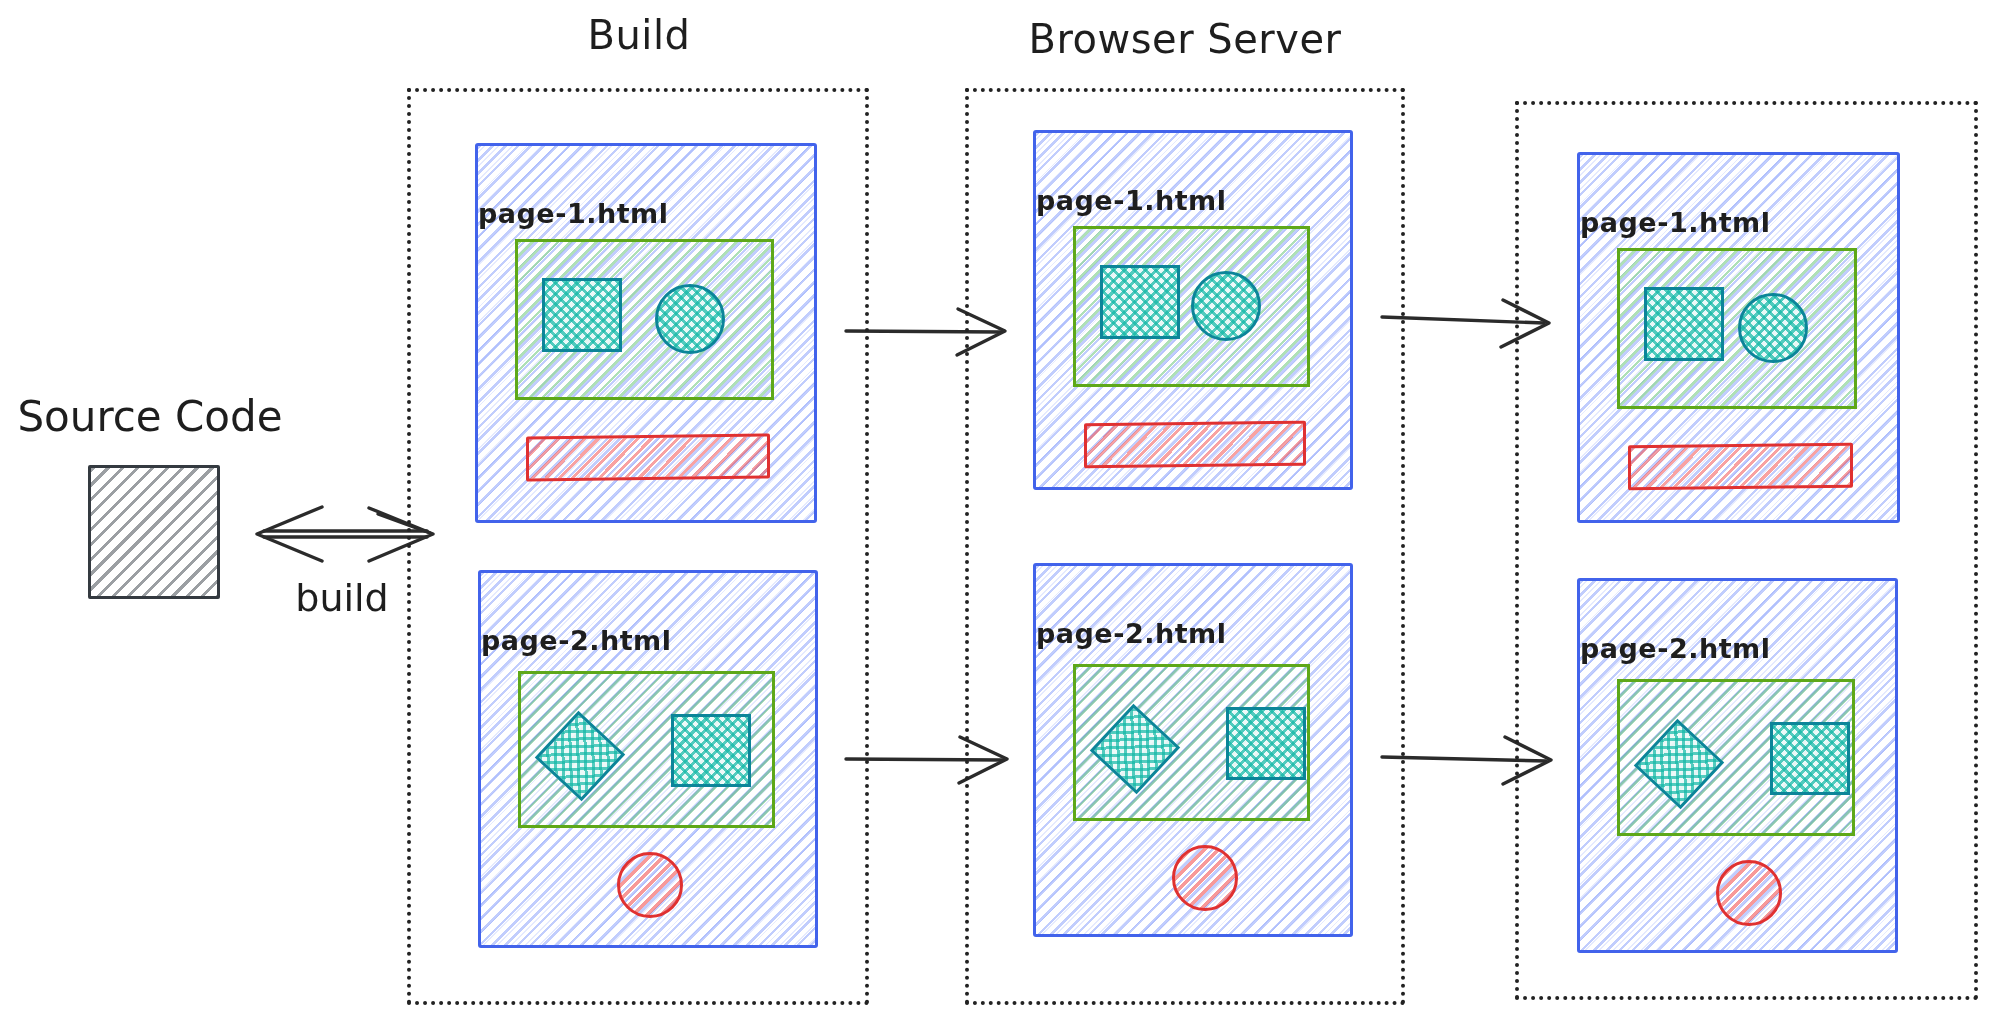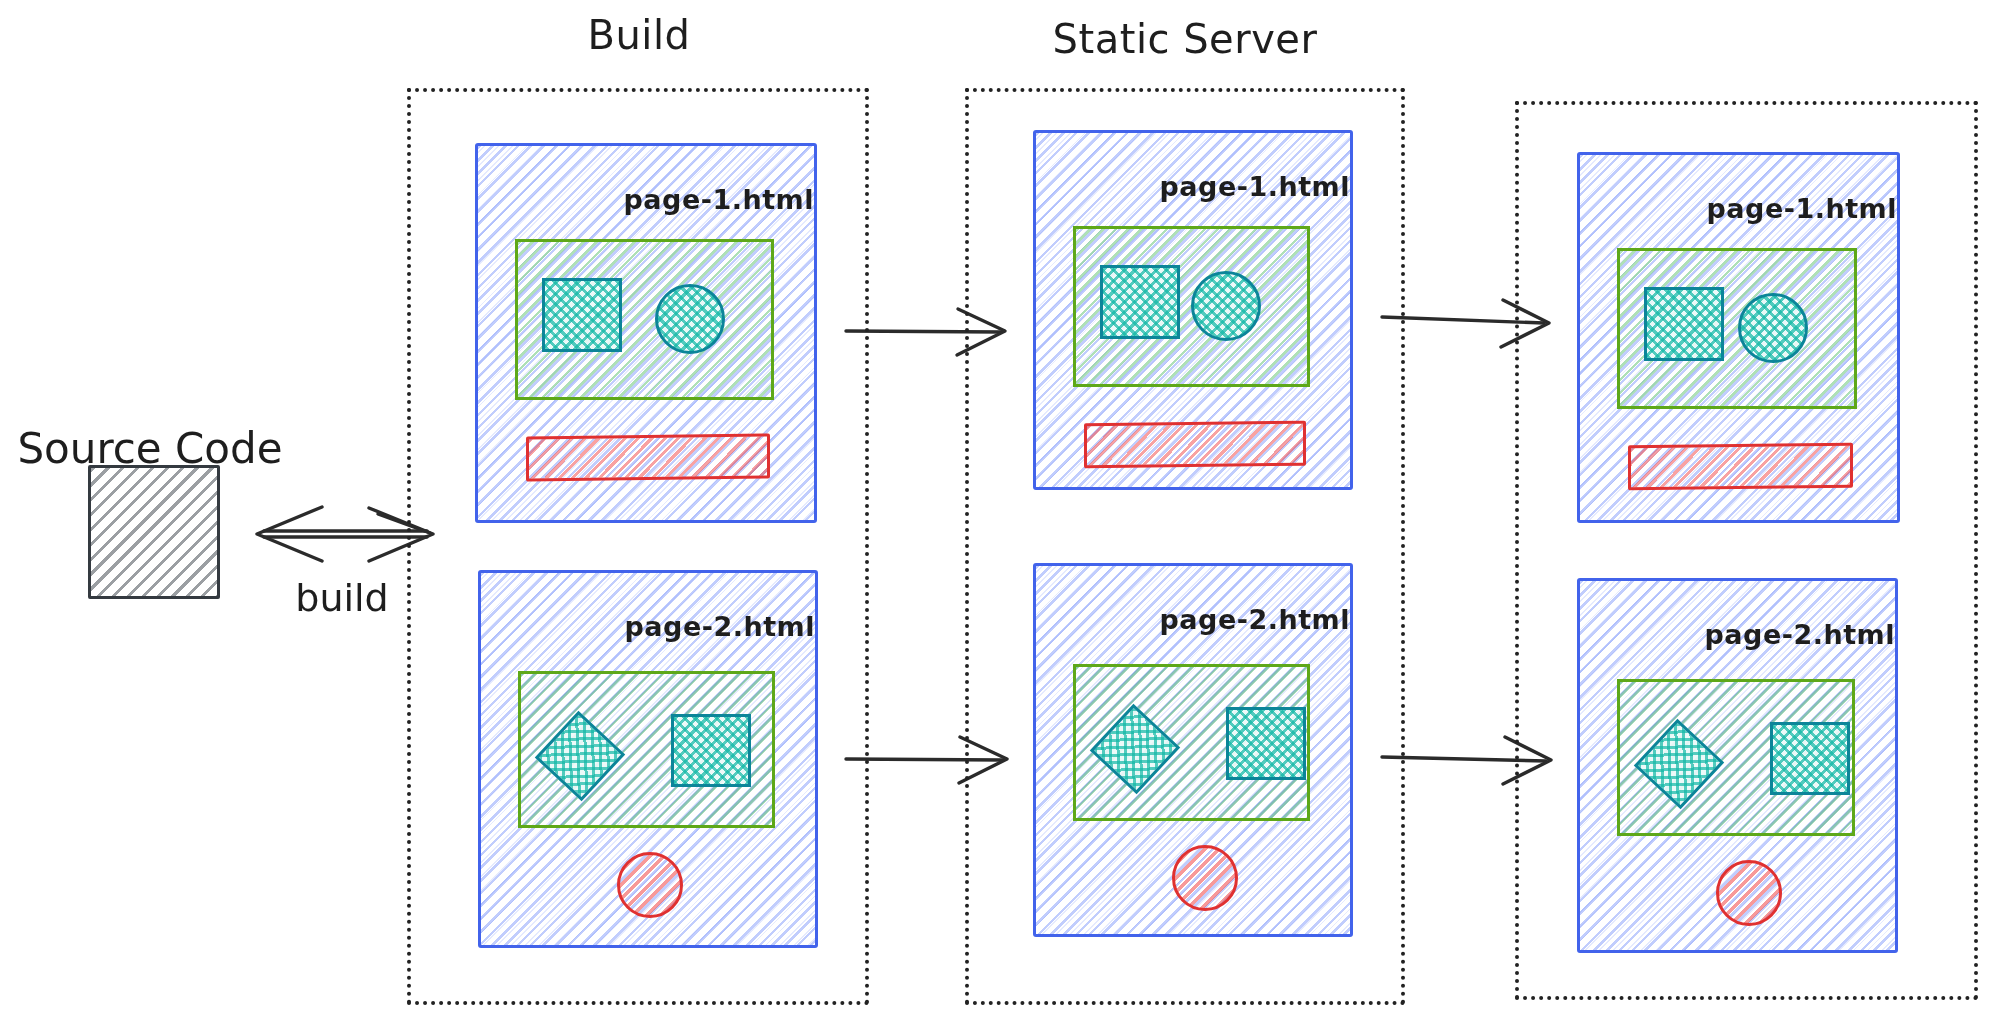"Static Server" div.col-title { text: Static -> Browser }
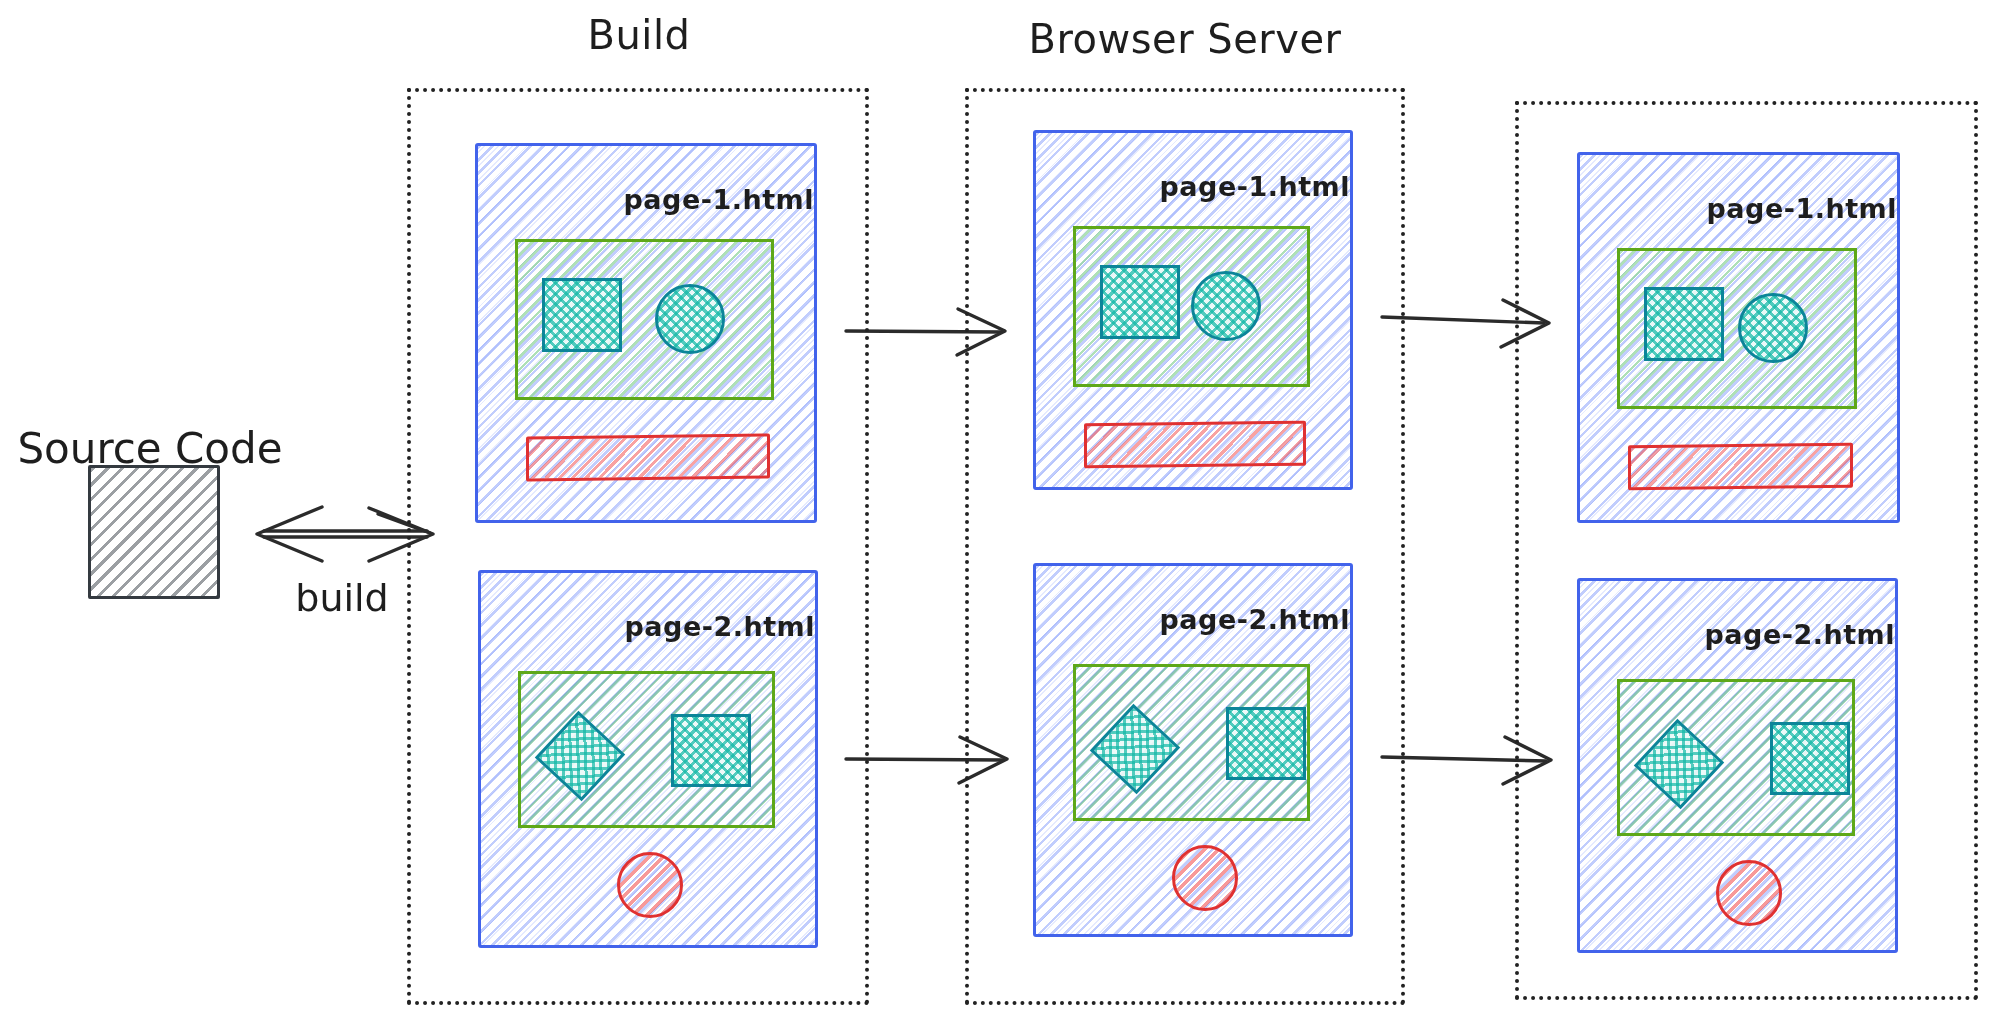"page-1.html" .card-title { text-align: right -> left; top: 38px -> 52px }
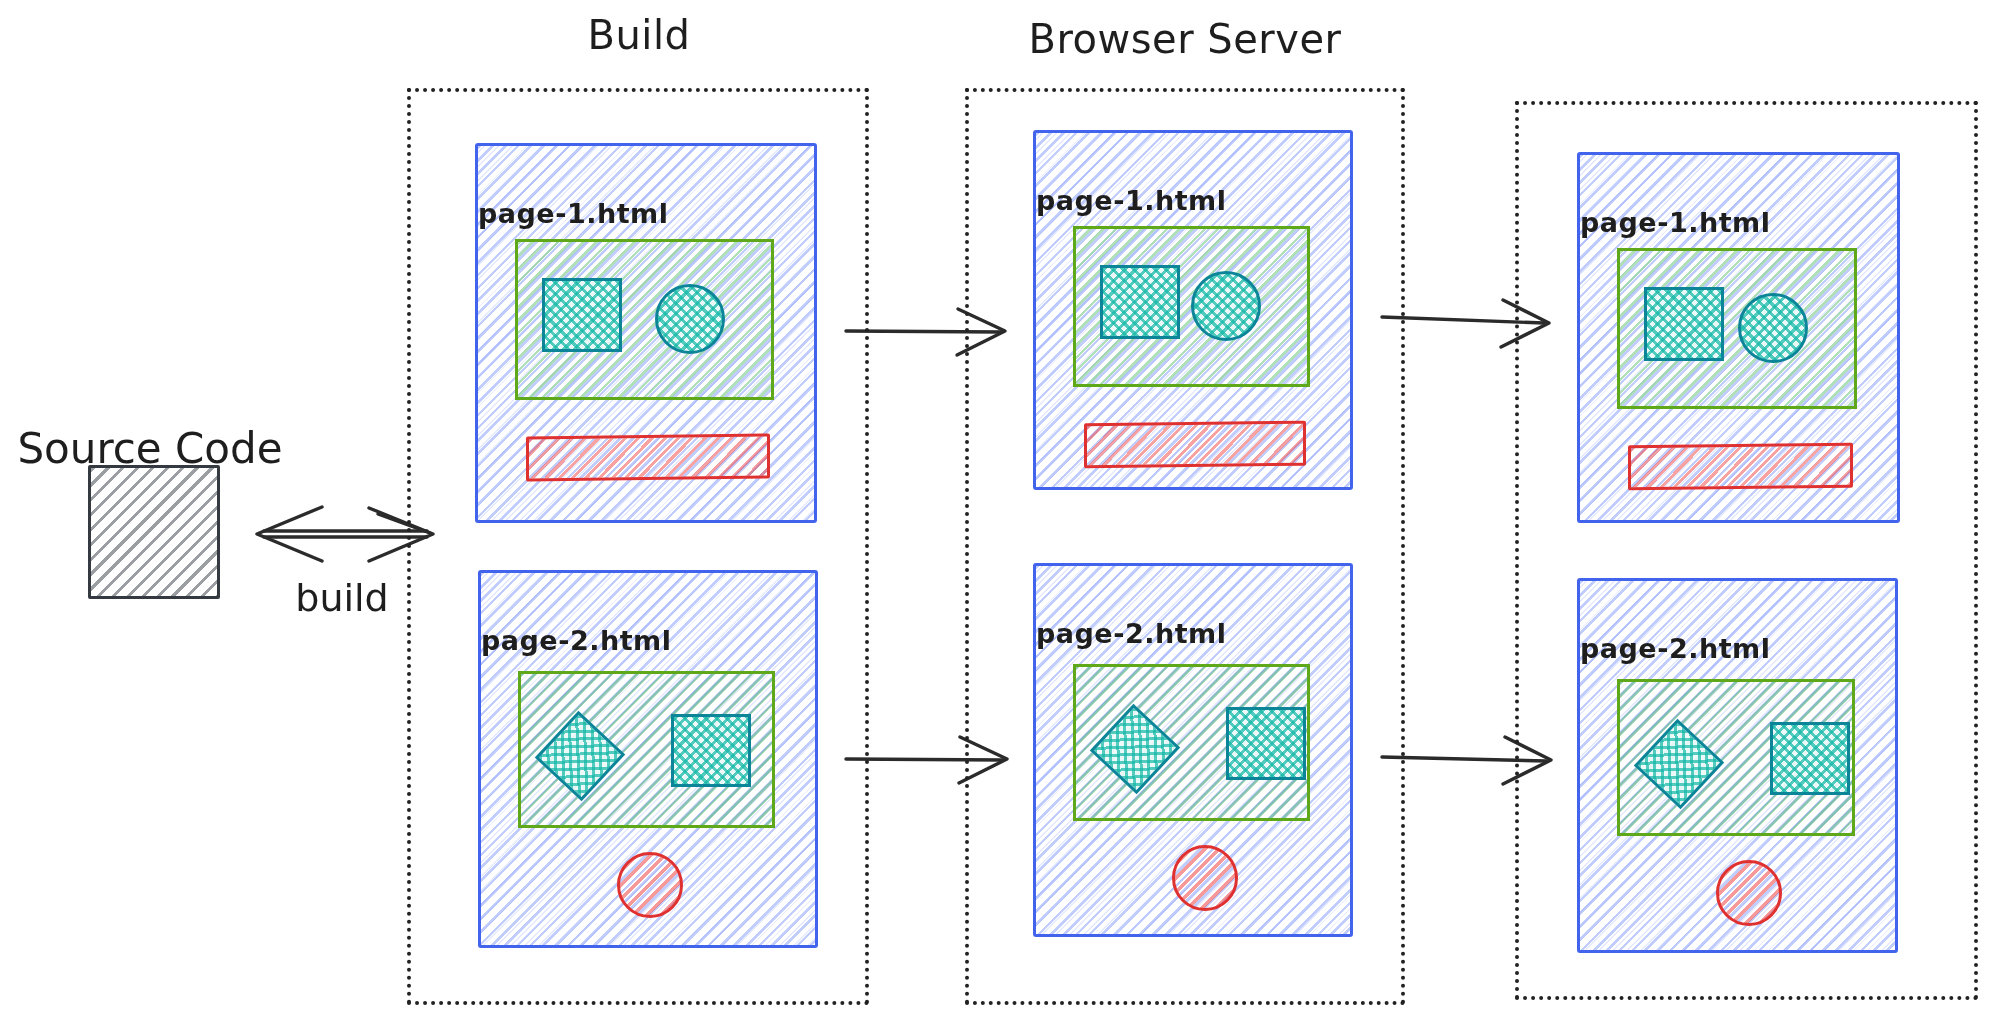"Source Code" .src-label { margin-top: 32px -> none }
